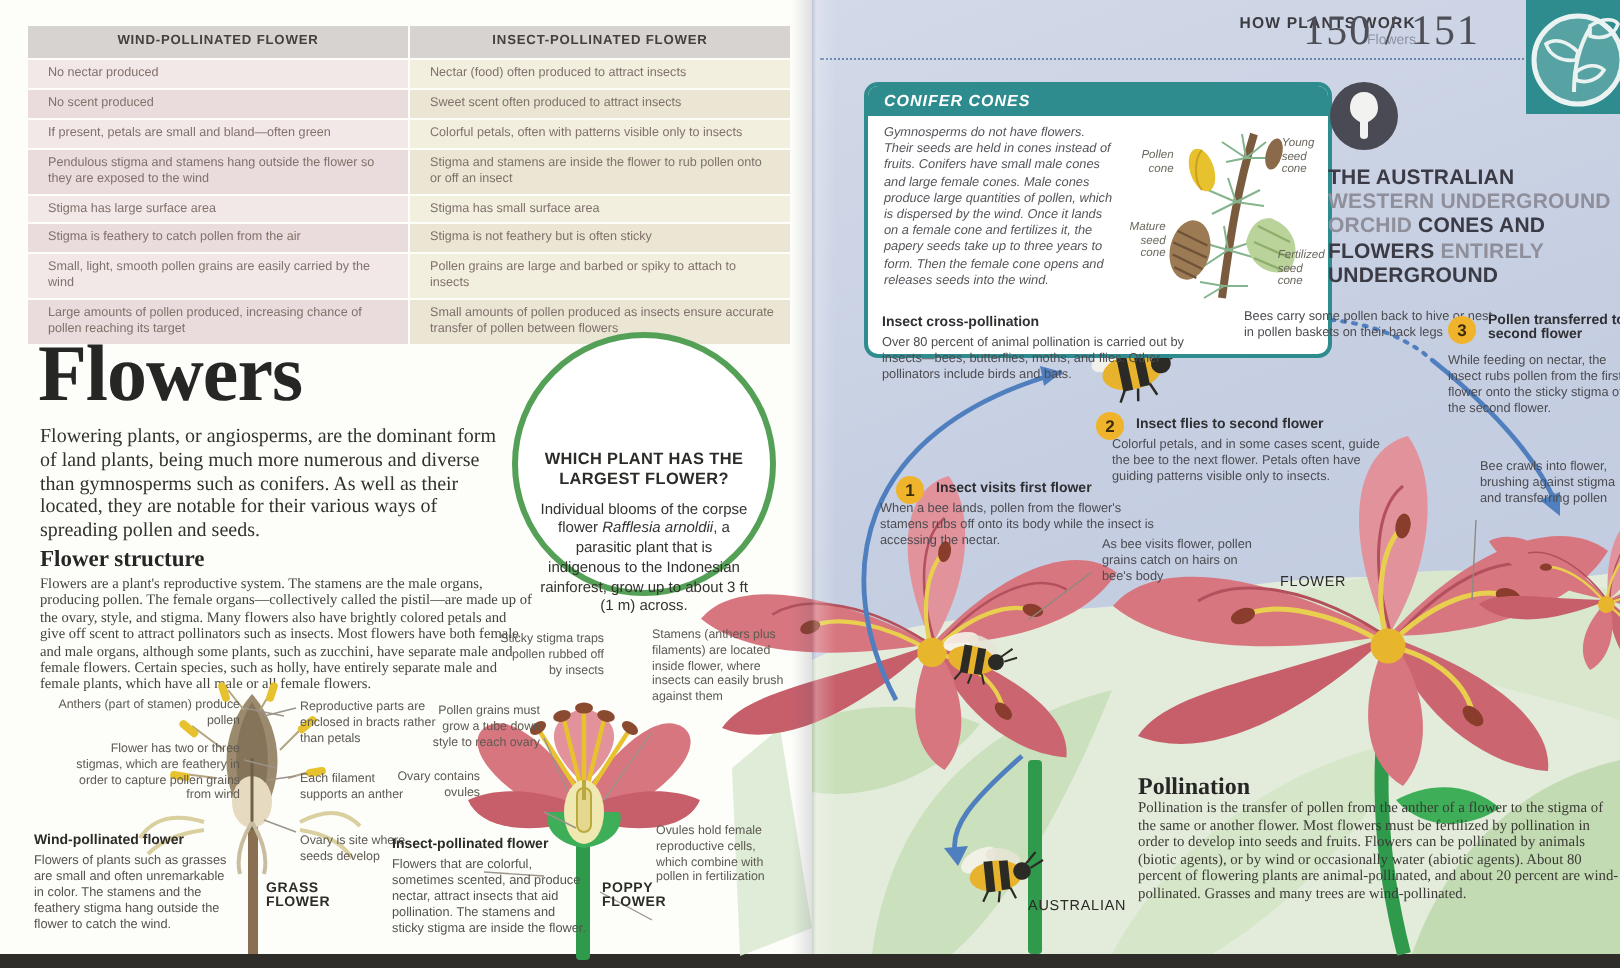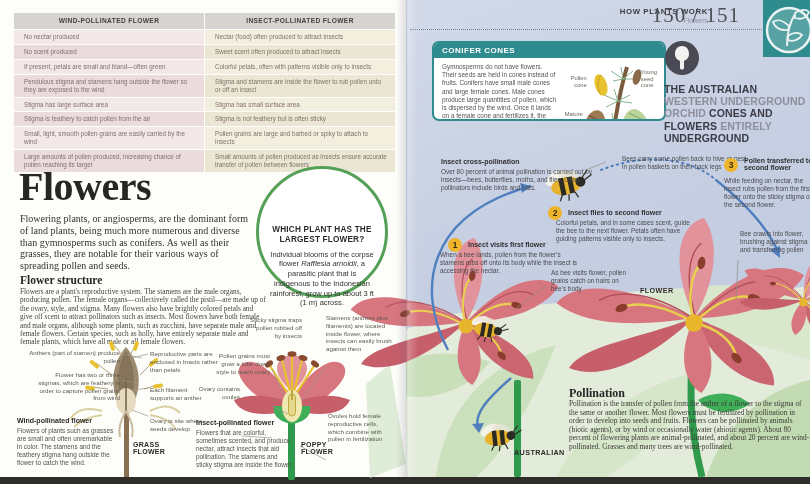"CONIFER CONES" #conifer-box { font-style: none -> italic; height: 80px -> 138px }
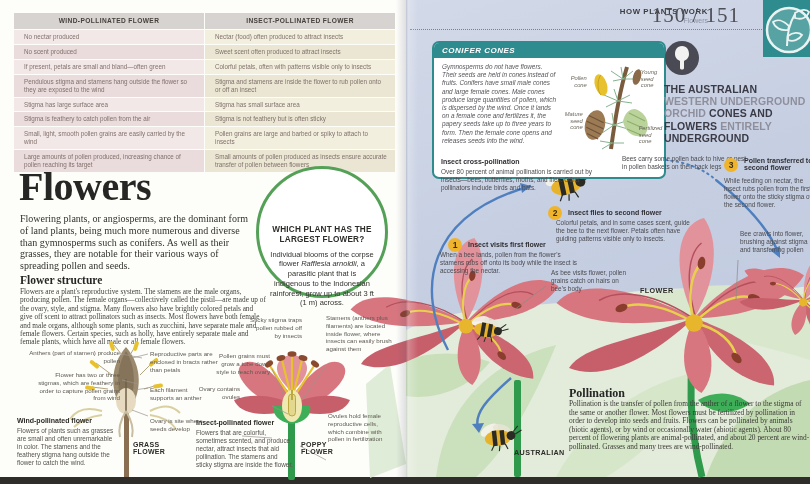"Flowering plants, or angiosperms, are" p { text: grasses -> located }
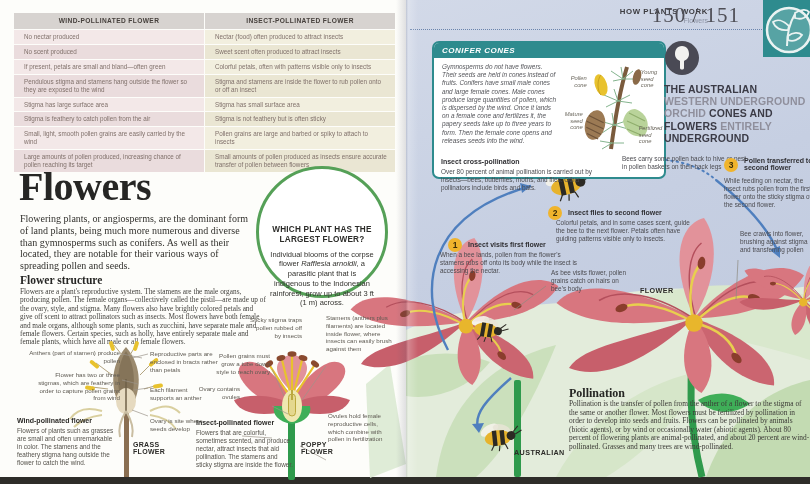"FLOWER" .tag-label { font-weight: bold -> normal }
